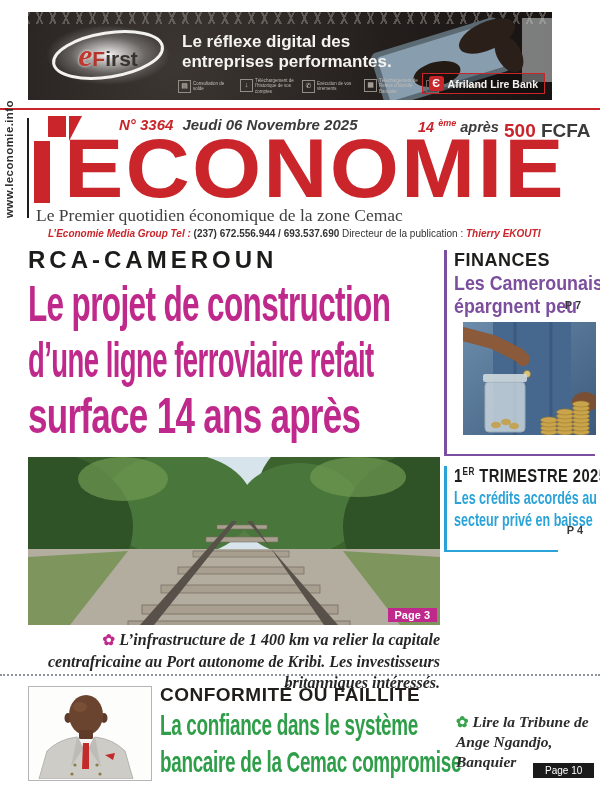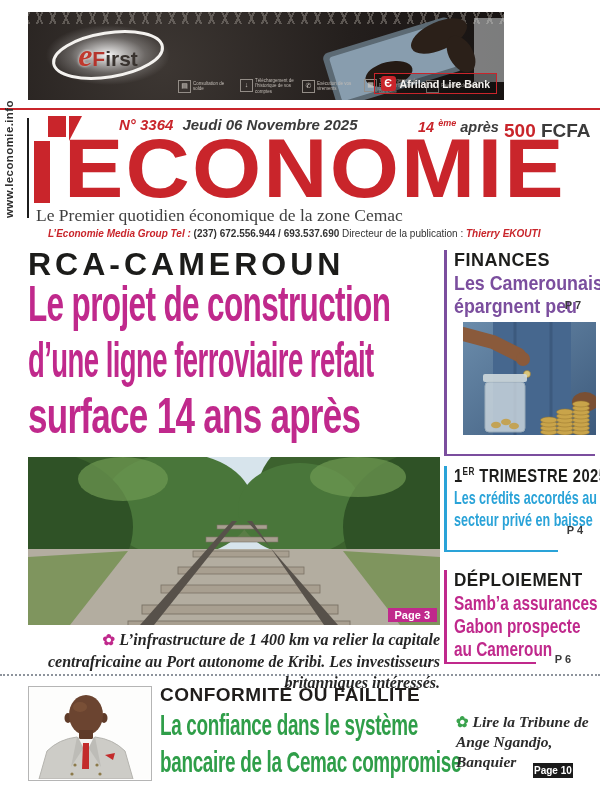"eFirst" .ad { width: 476px -> 524px }
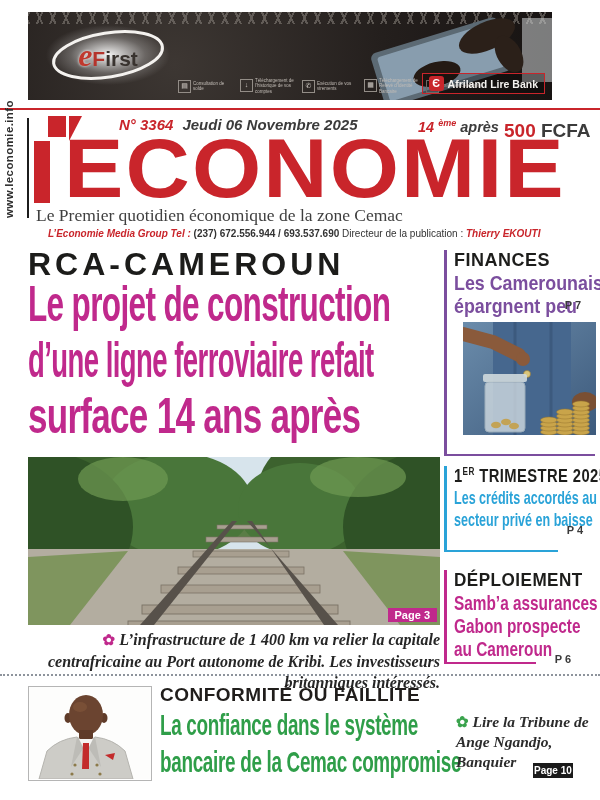"Le réflexe digital des entreprises" div.adtext { html: none -> <div>Le réflexe digital des entreprises performantes.</div> }
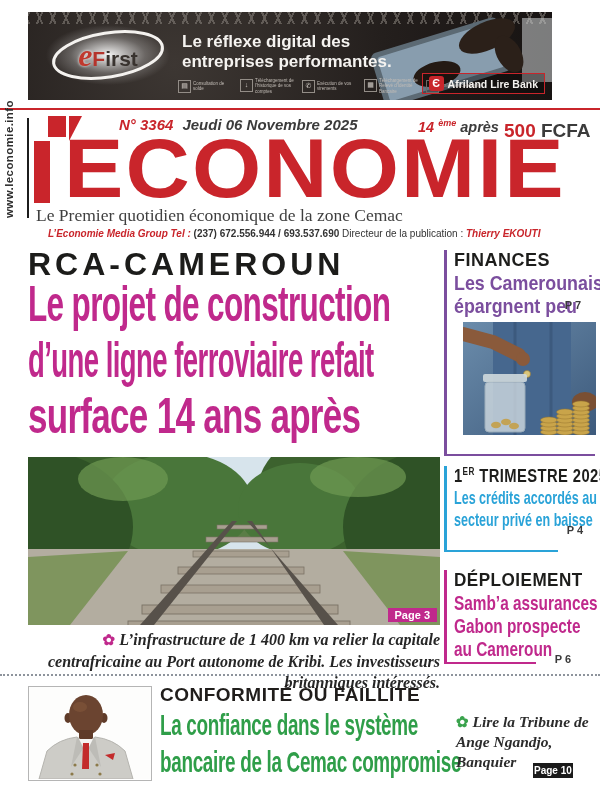"RCA-CAMEROUN" .kicker1 { font-size: 32px -> 24px }
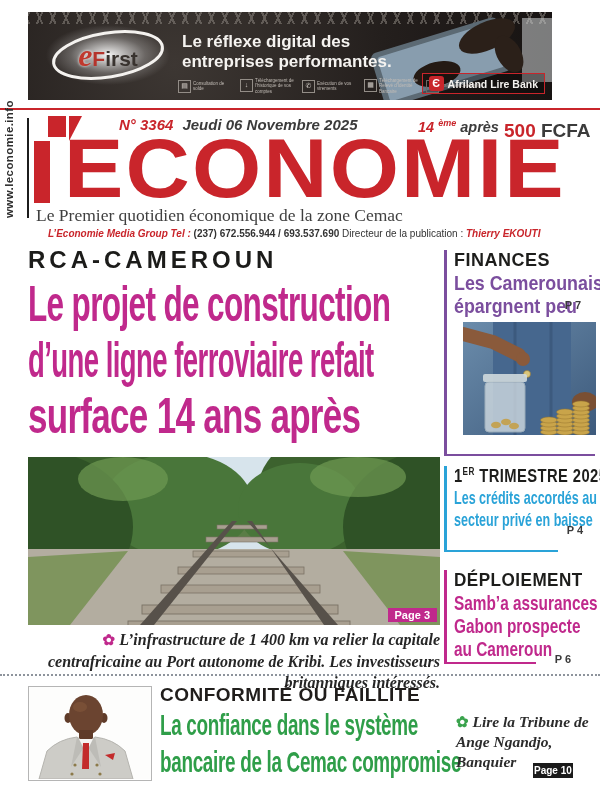"DÉPLOIEMENT" div.rblock { html: <div> <div> <div>DÉPLOIEMENT</div> <div> <div>Samb’a assurances</div> <div>Gabon prospecte</div> <div>au Cameroun</div> </div> <span>P 6</span> </div> <div></div> </div> -> none }
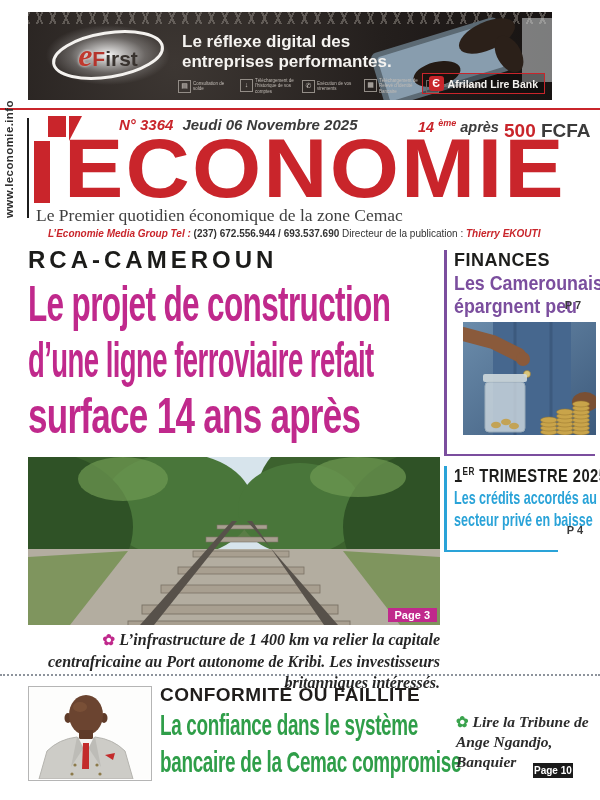"Page 10" .pbadge10 { font-weight: 700 -> 400; padding: 2px 1px -> 2px 12px }
